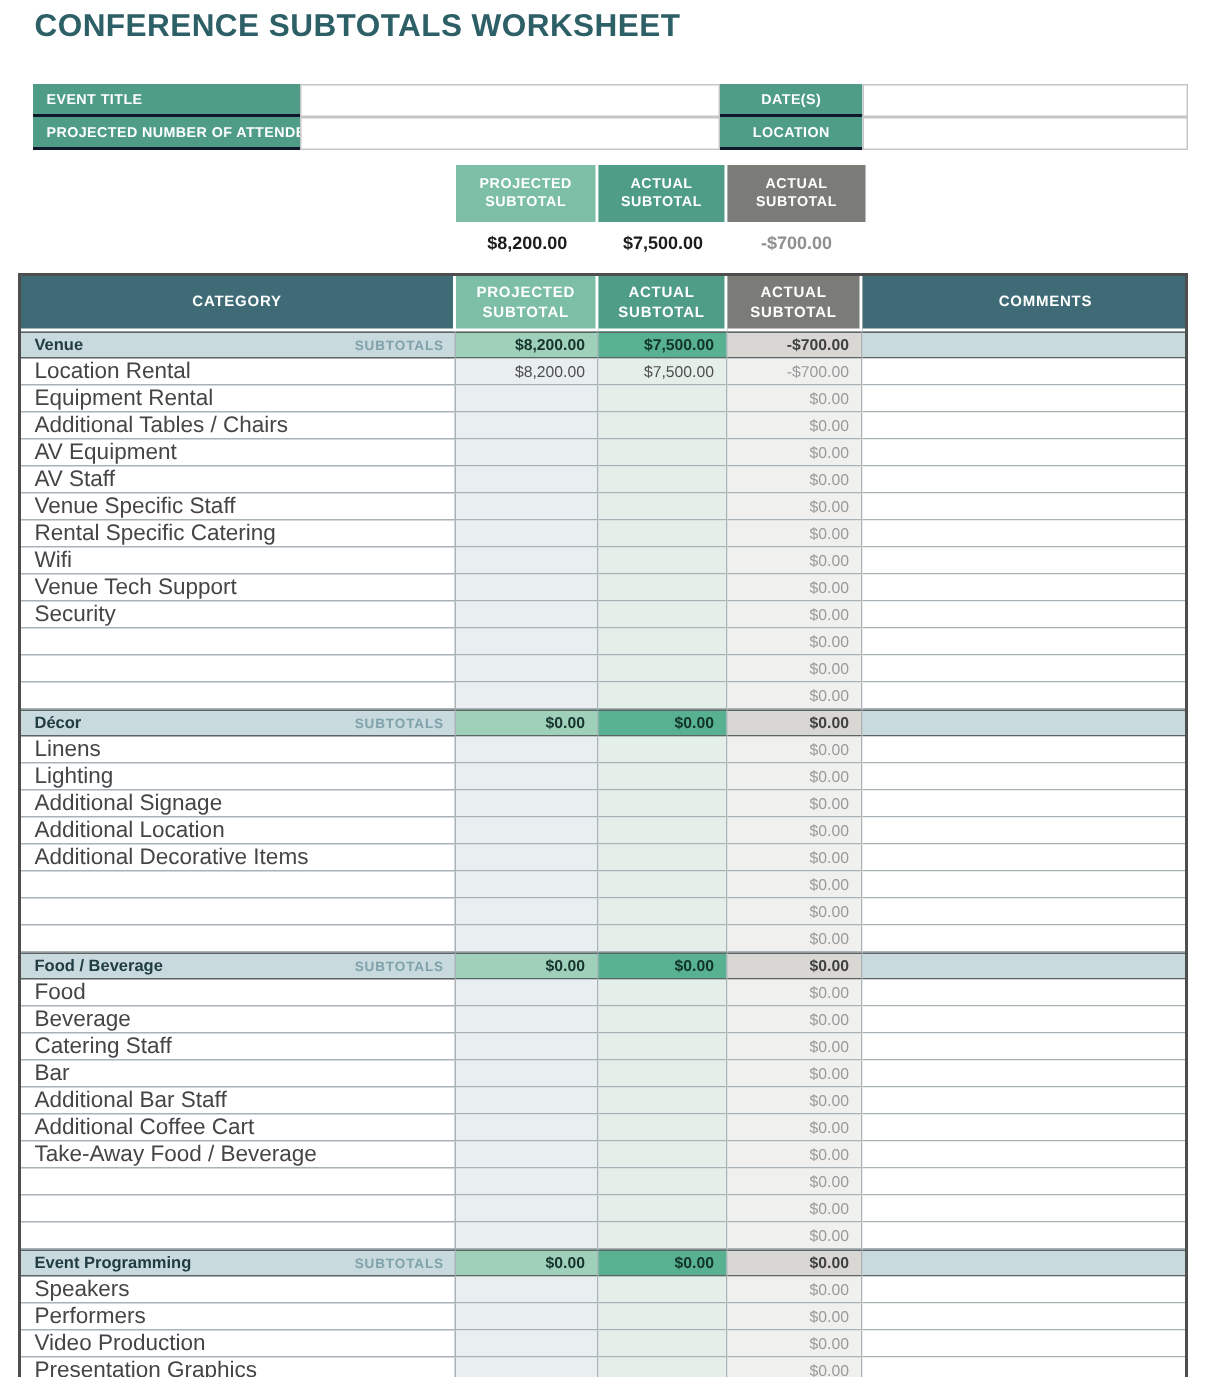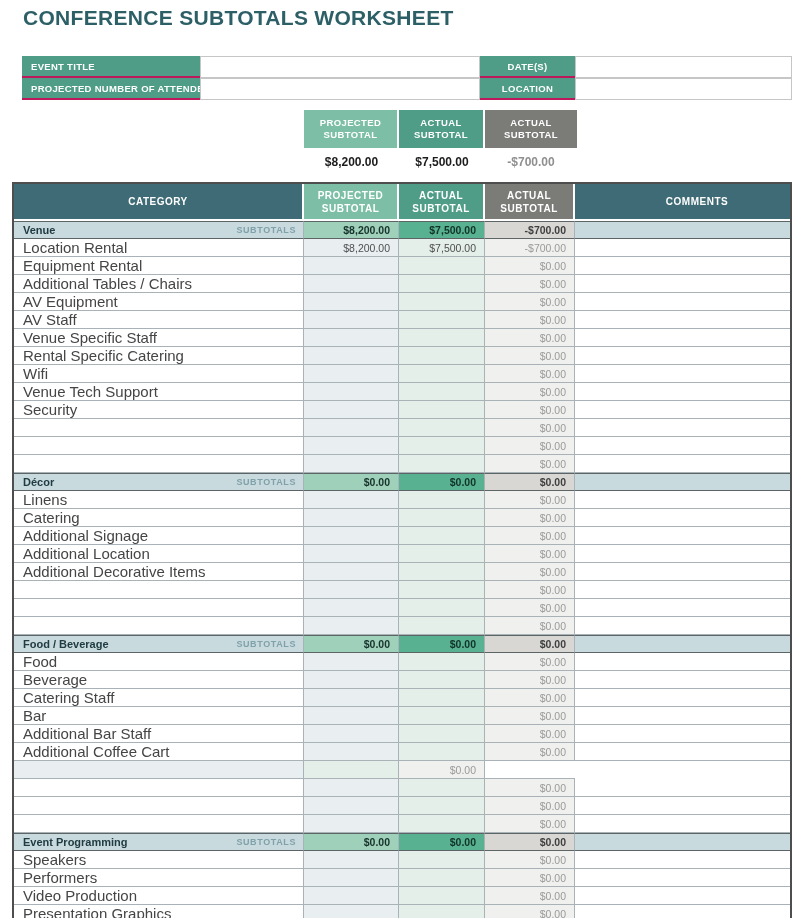"EVENT TITLE" .f-label { border-bottom: 2px solid #be185d -> 2px solid #0f172a }
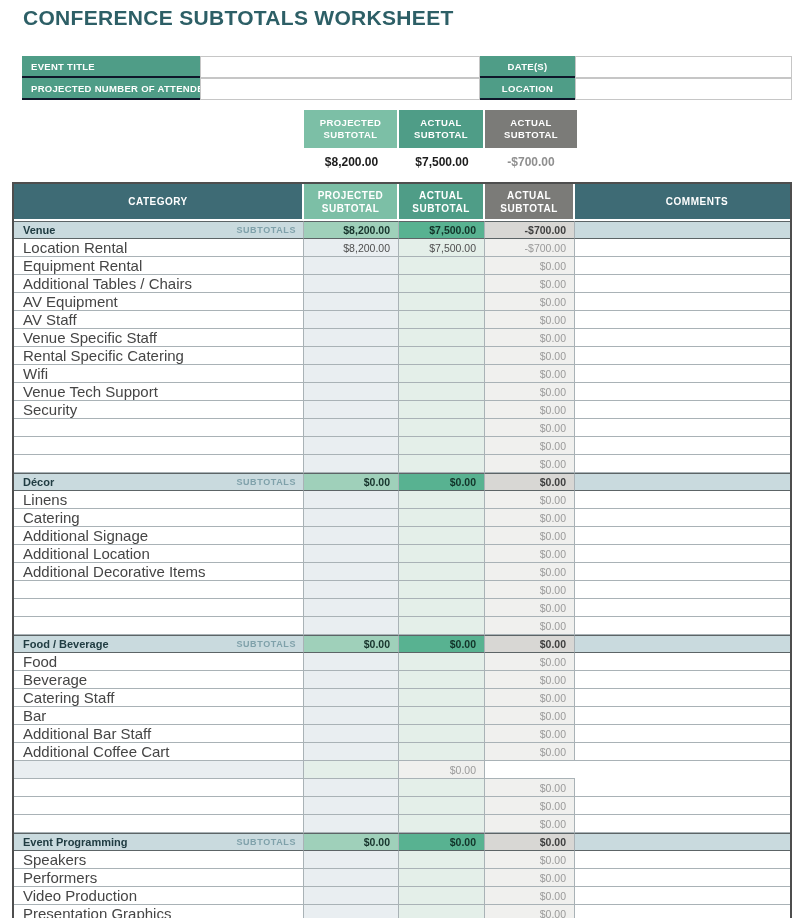"Catering" div.cell { text: Catering -> Lighting }
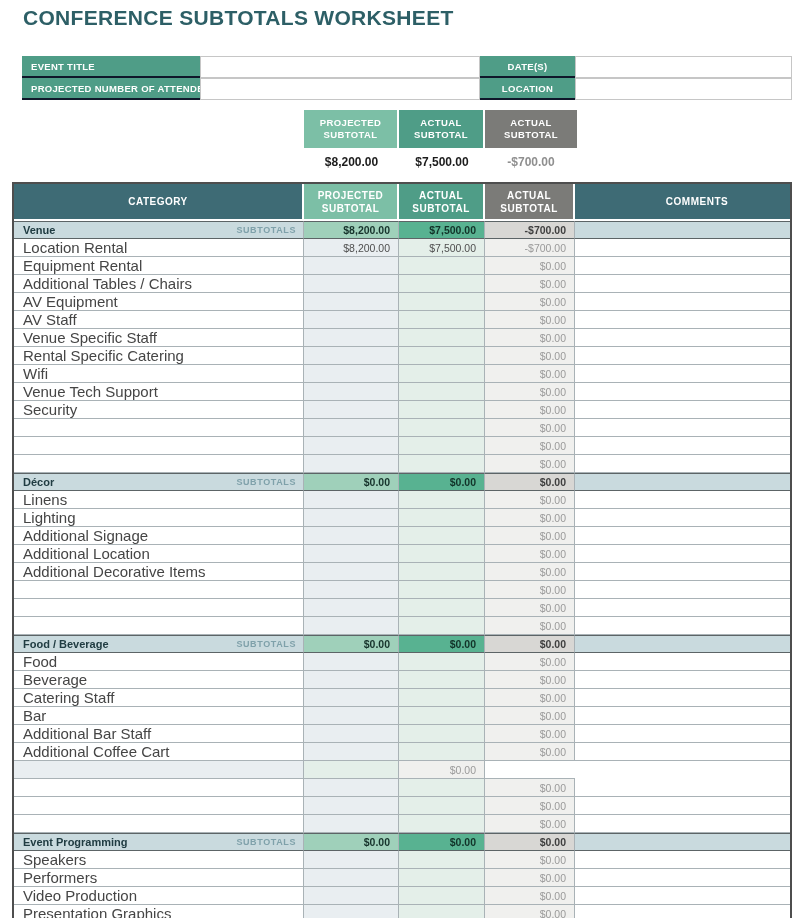"Take-Away Food / Beverage" div.cell { html: none -> <div>Take-Away Food / Beverage</div> }
